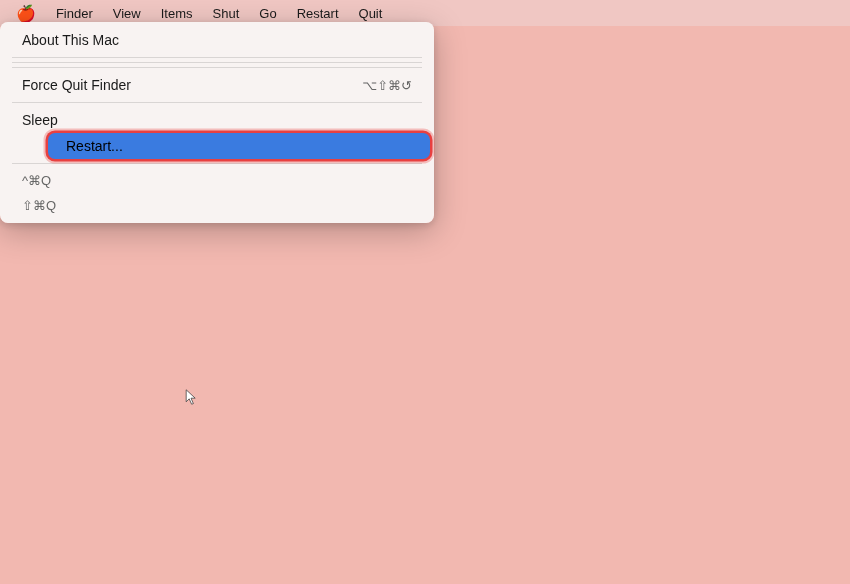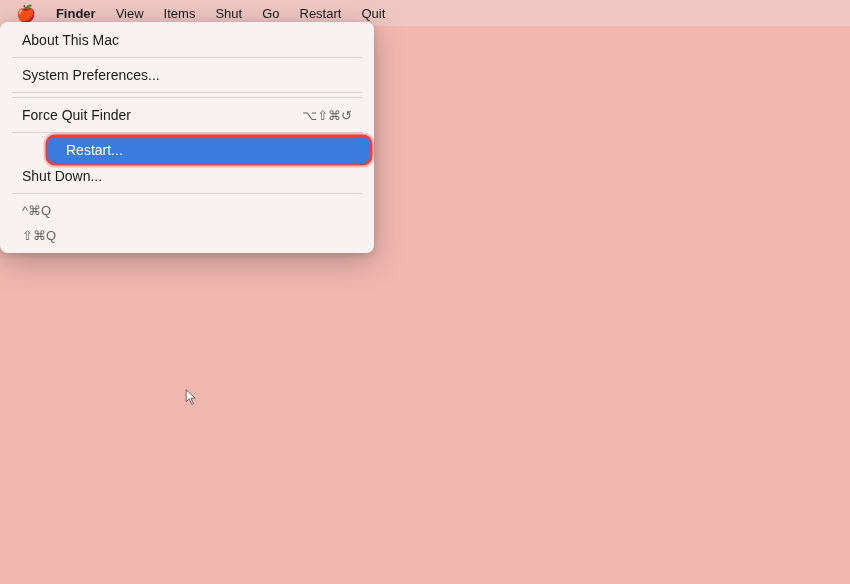"Finder" .menu-bar-item.bold { font-weight: 700 -> 400 }
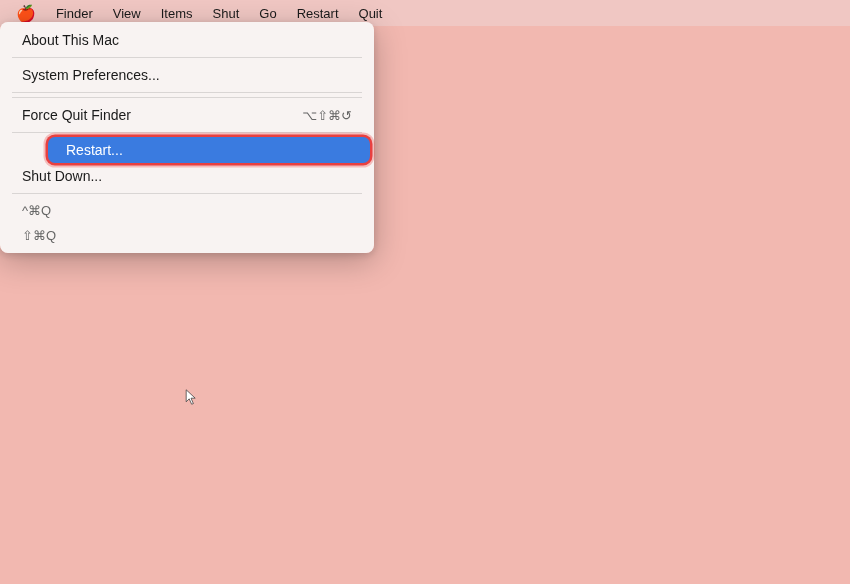"About This Mac" .dropdown-menu { width: 374px -> 434px }
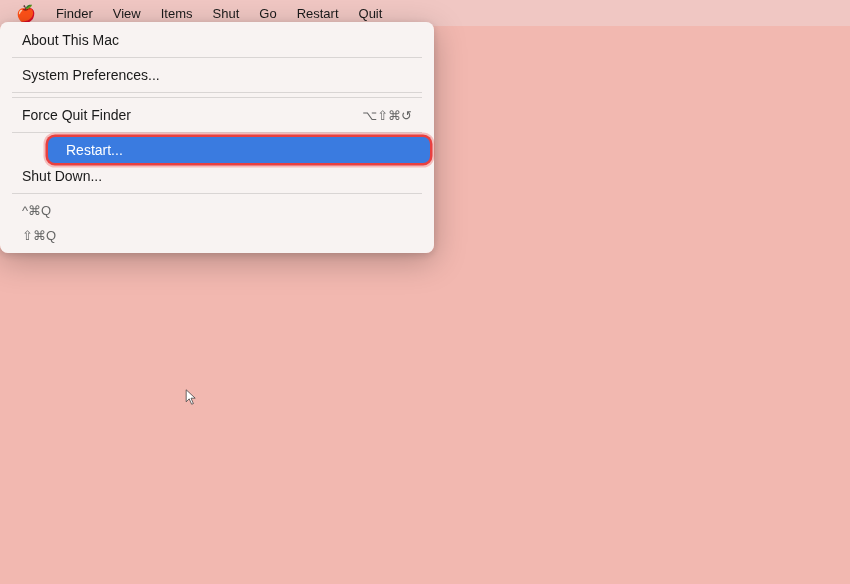"System Preferences..." div.menu-item { html: <div> <span>System Preferences...</span> </div> -> none }
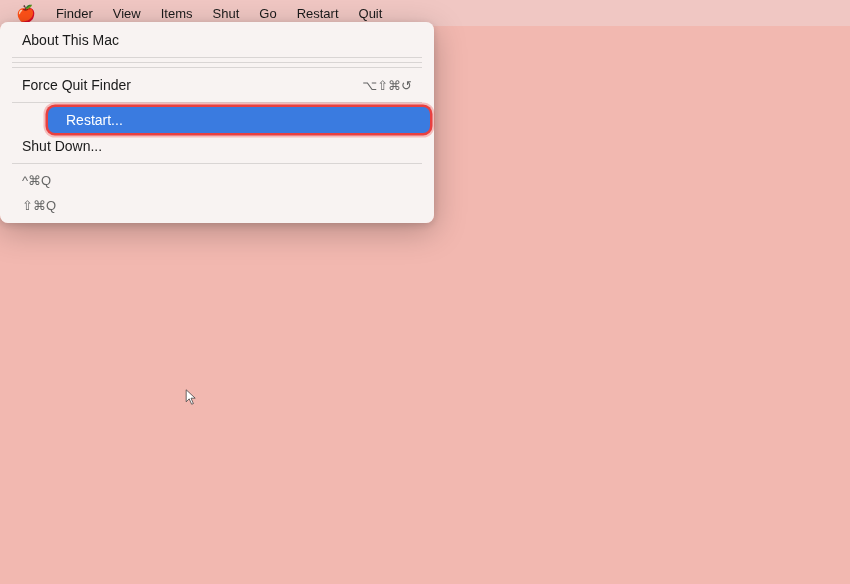"Sleep" div.menu-item { html: none -> <div> <span>Sleep</span> </div> }
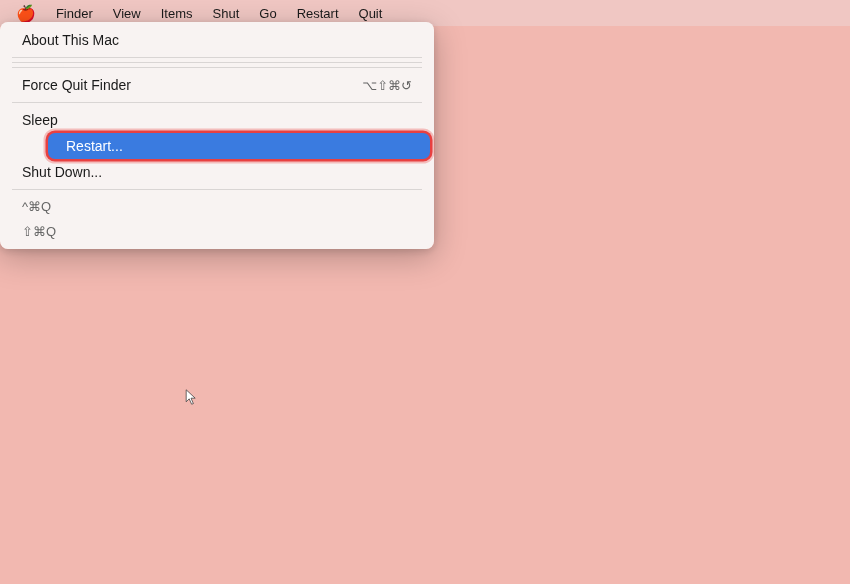"Restart..." .menu-item.highlighted { color: #ffffff -> #000000 }
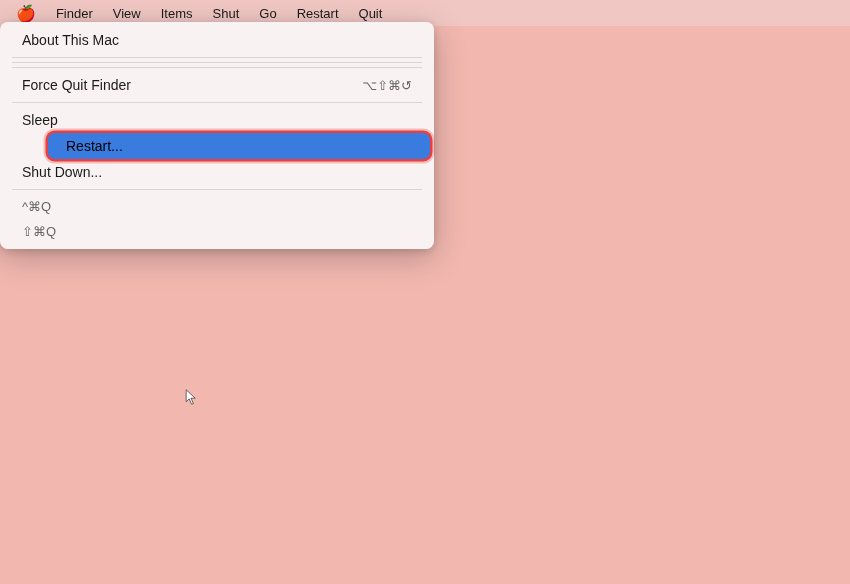"Shut Down..." div.menu-item { html: <div> <span>Shut Down...</span> </div> -> none }
